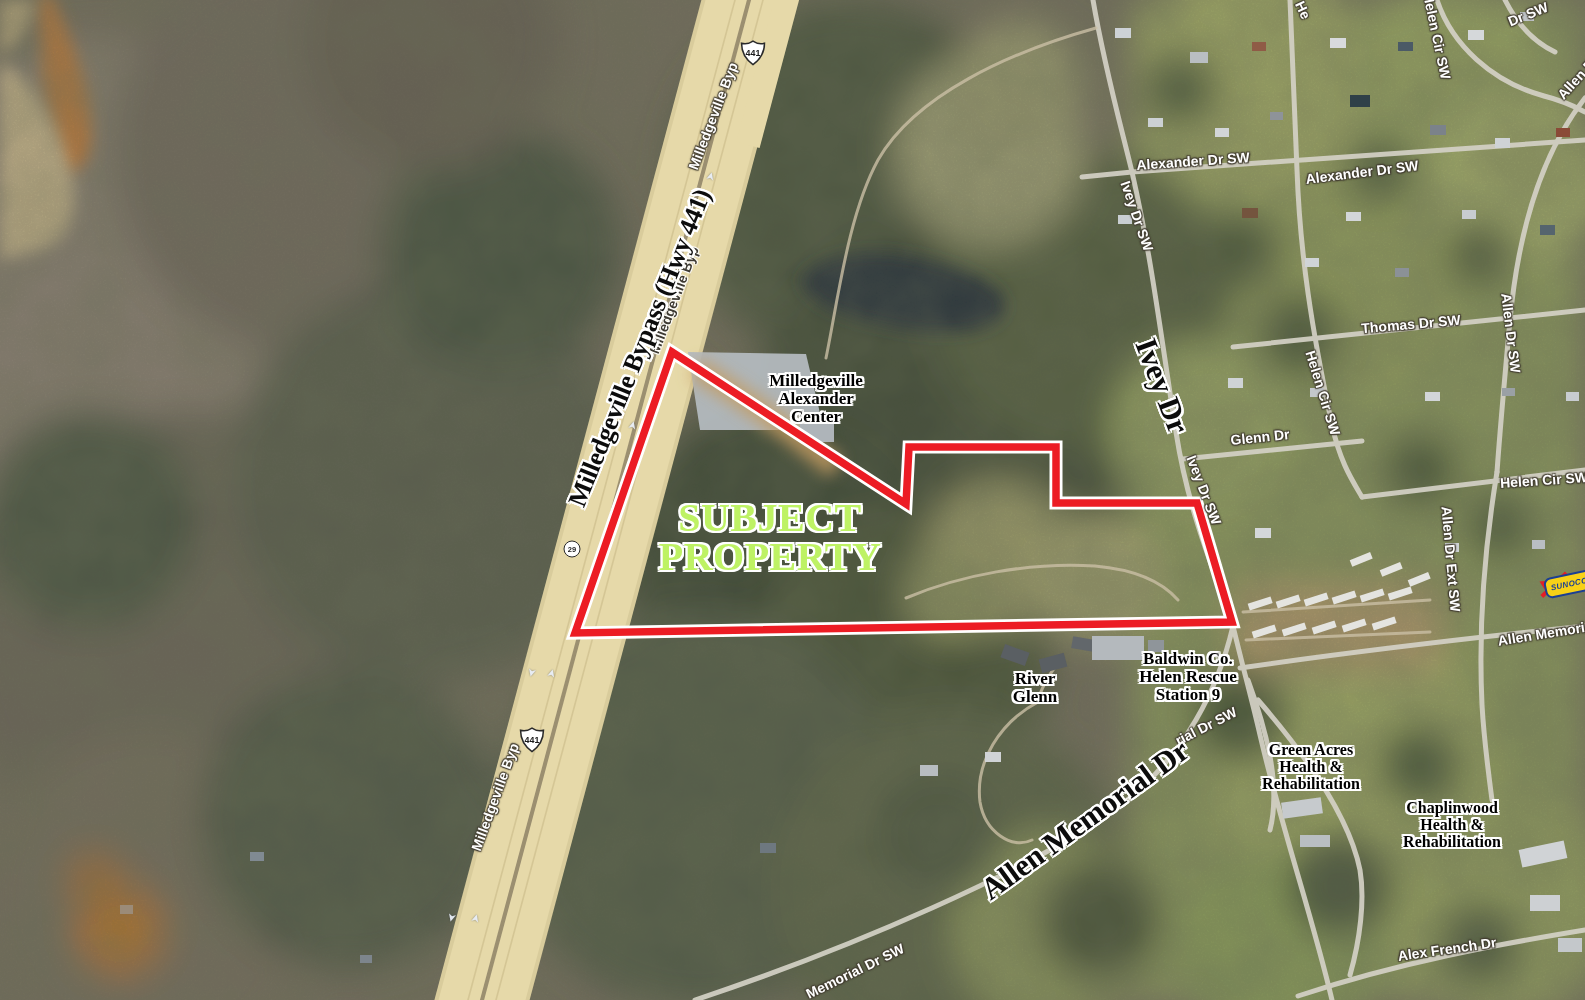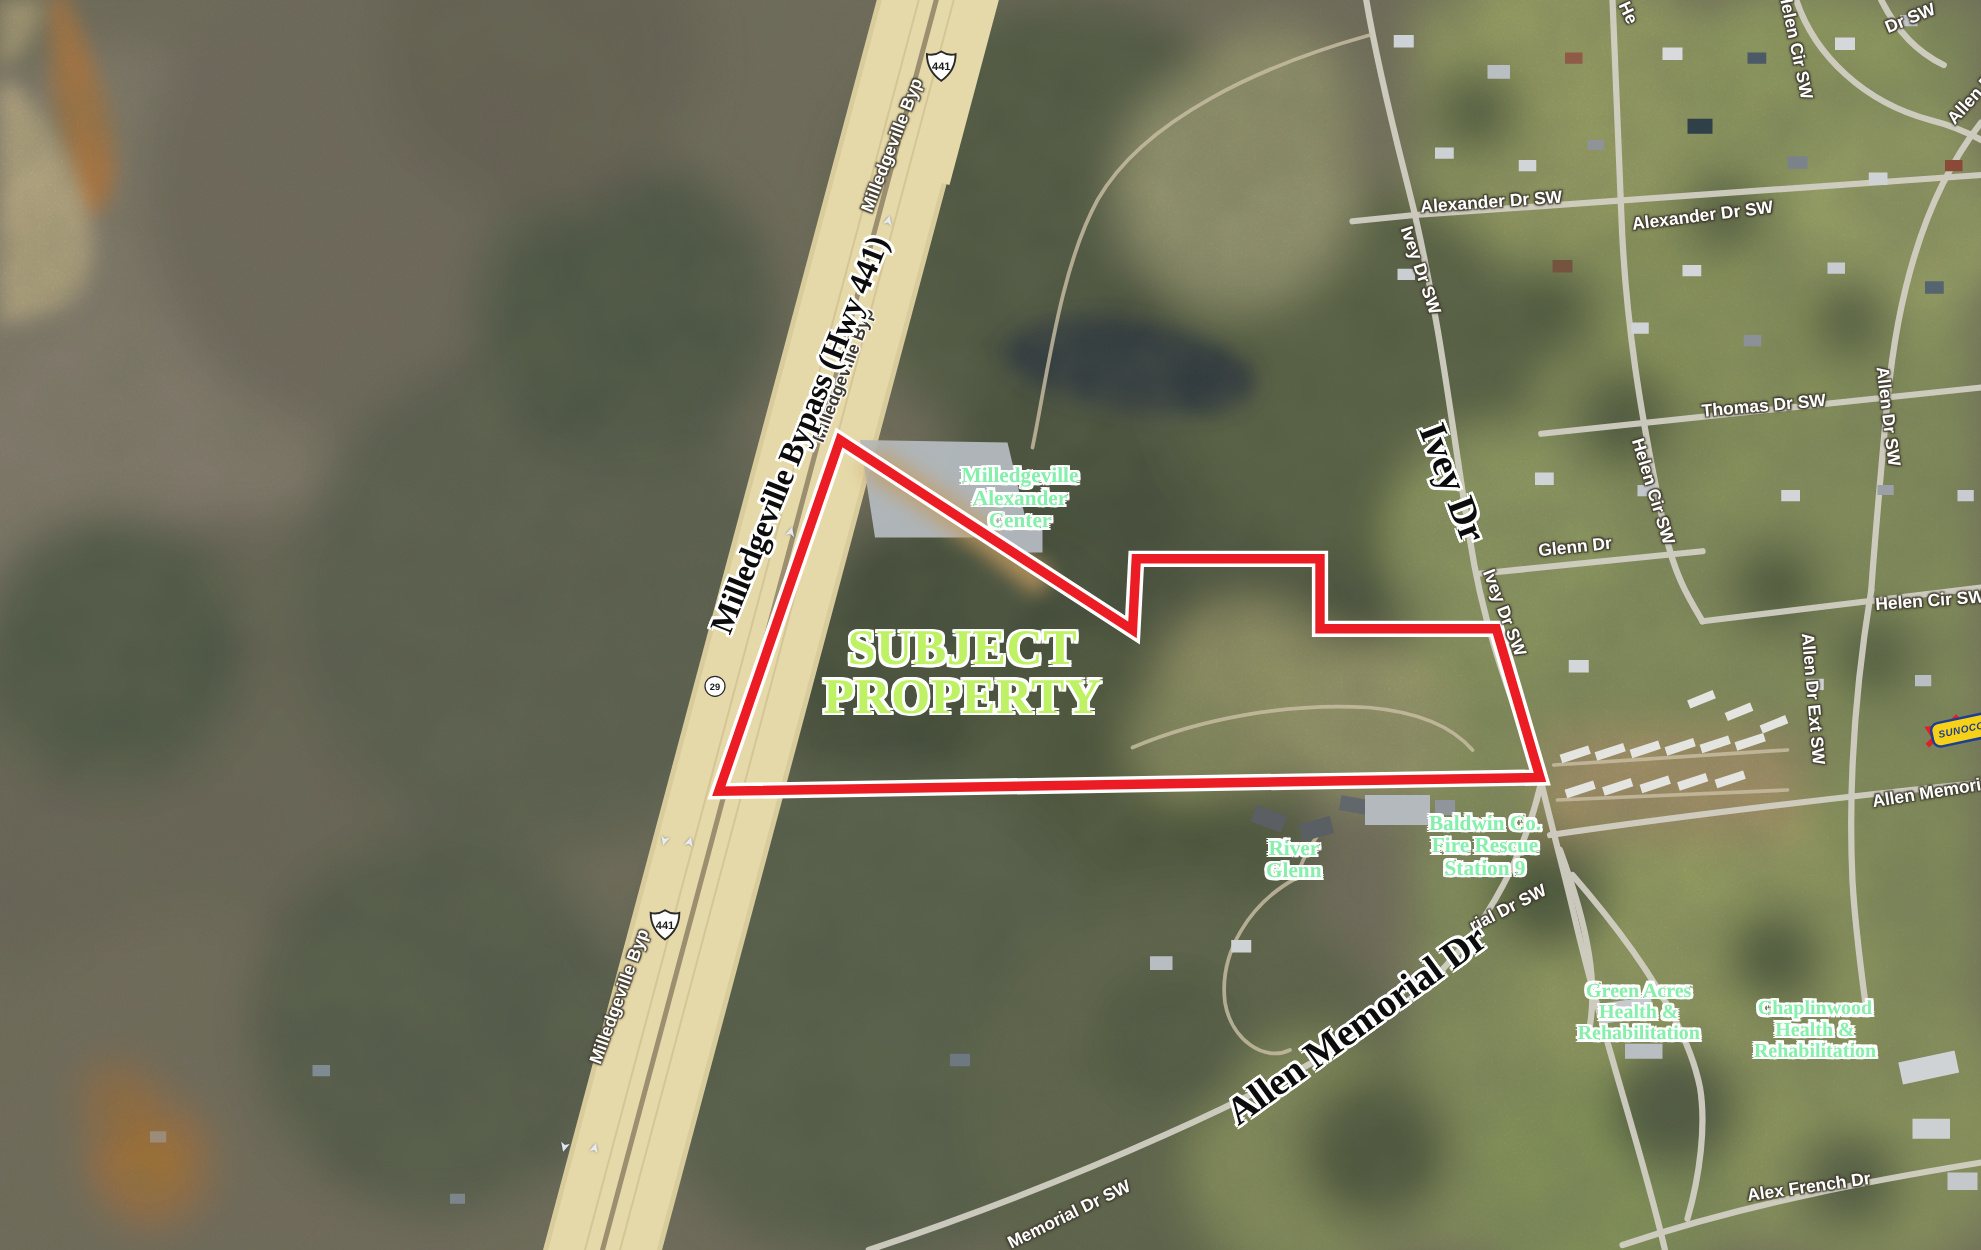"Milledgeville" .place { color: #86efac -> #000000 }
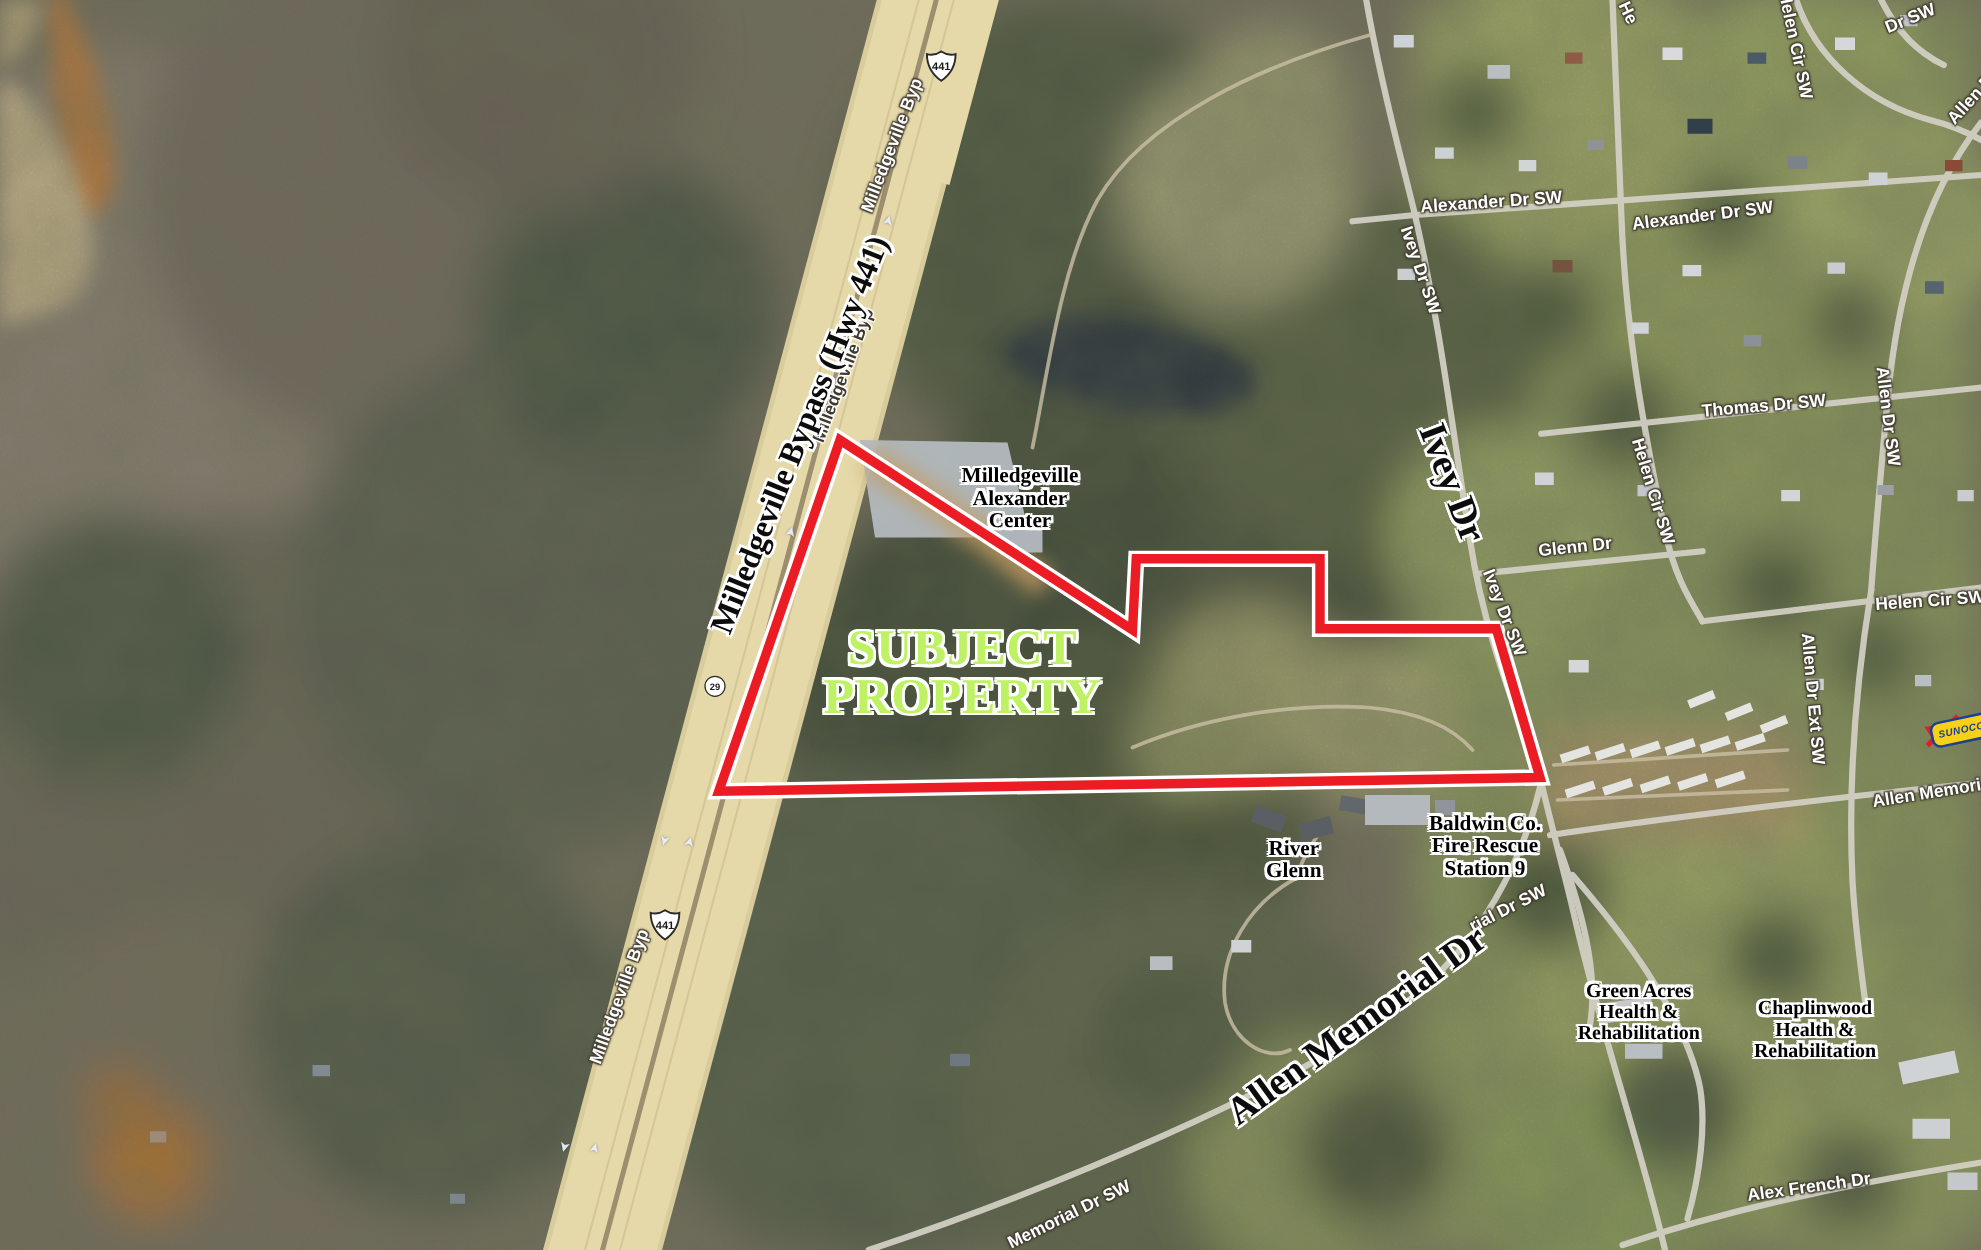"Fire Rescue" span { text: Fire -> Helen }
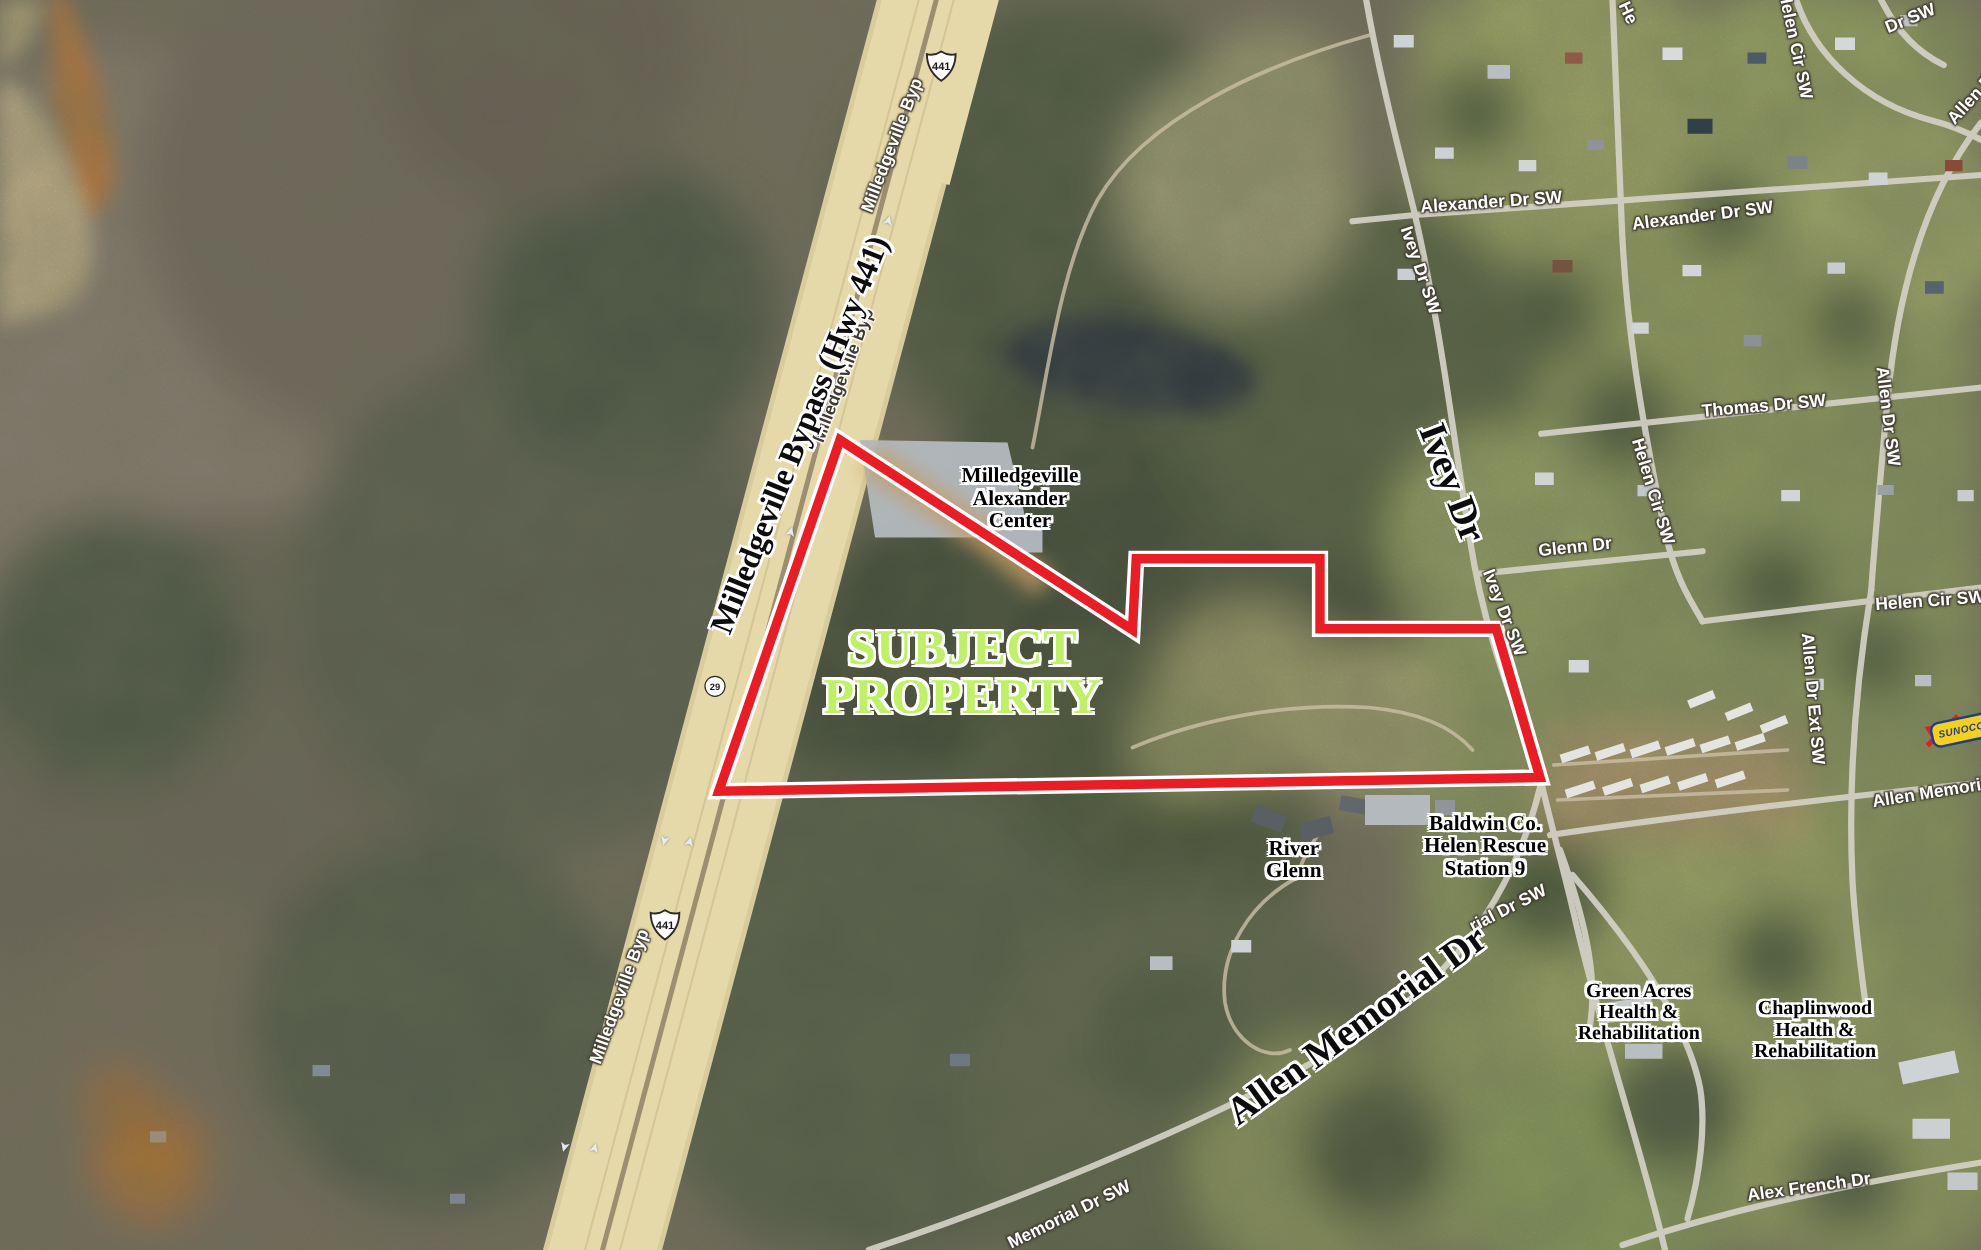"Green Acres" div.lbl { top: 811px -> 767px }
